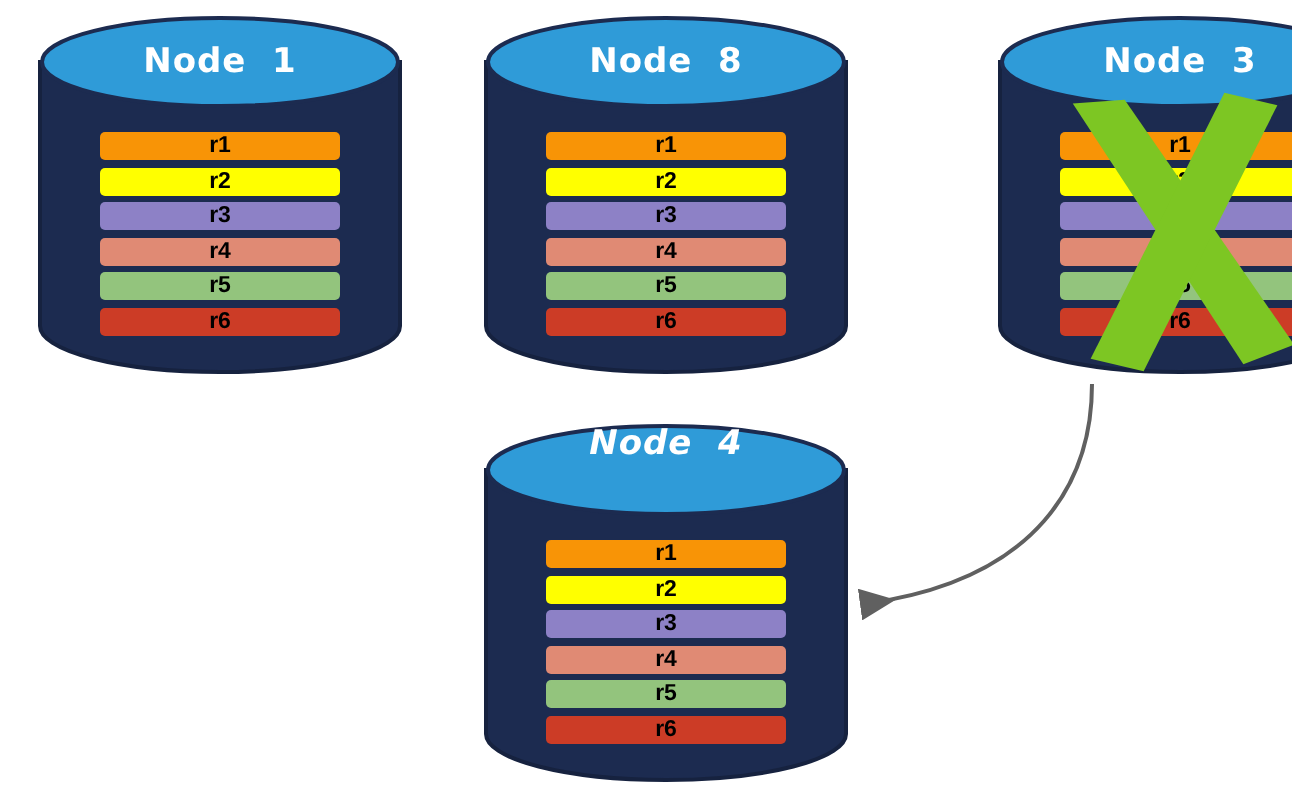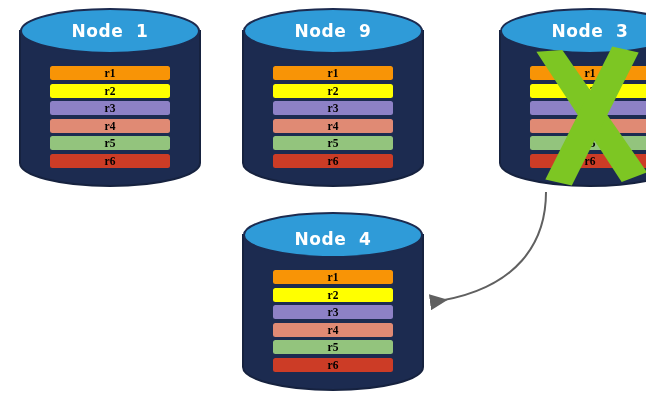"Node 9" div.node-label { text: 9 -> 8 }
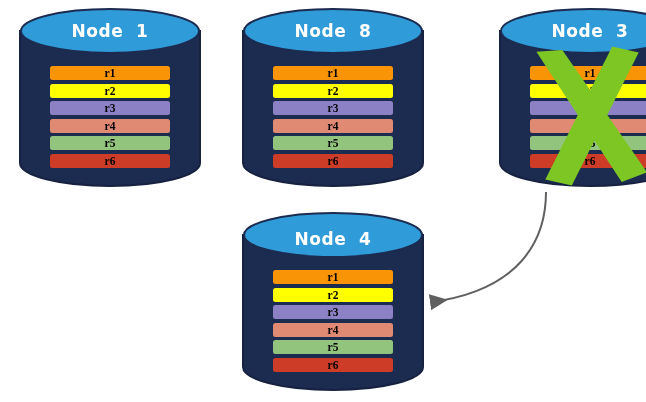"r1" .row-band { font-family: Liberation Serif, serif -> Liberation Sans, sans-serif }
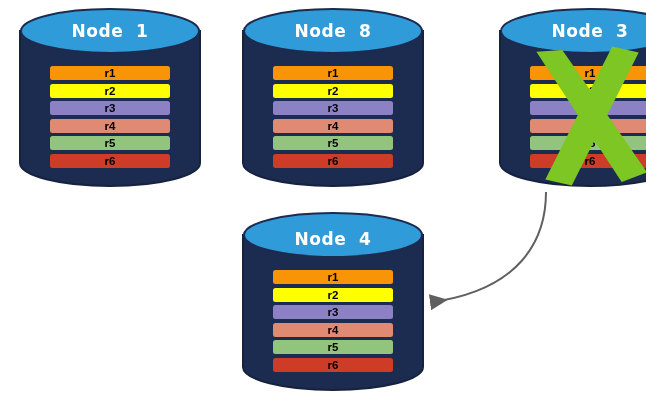"Node 4" div.node-label { font-style: none -> italic; top: 17px -> 0 }
